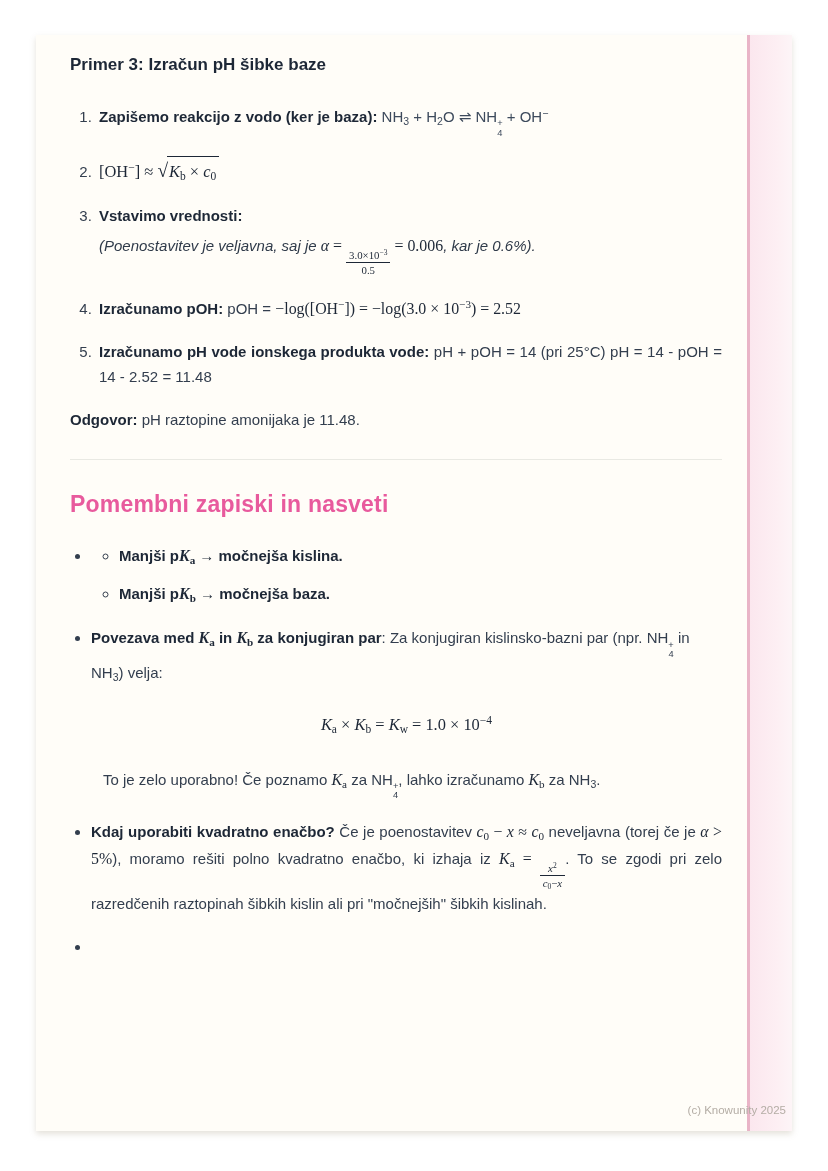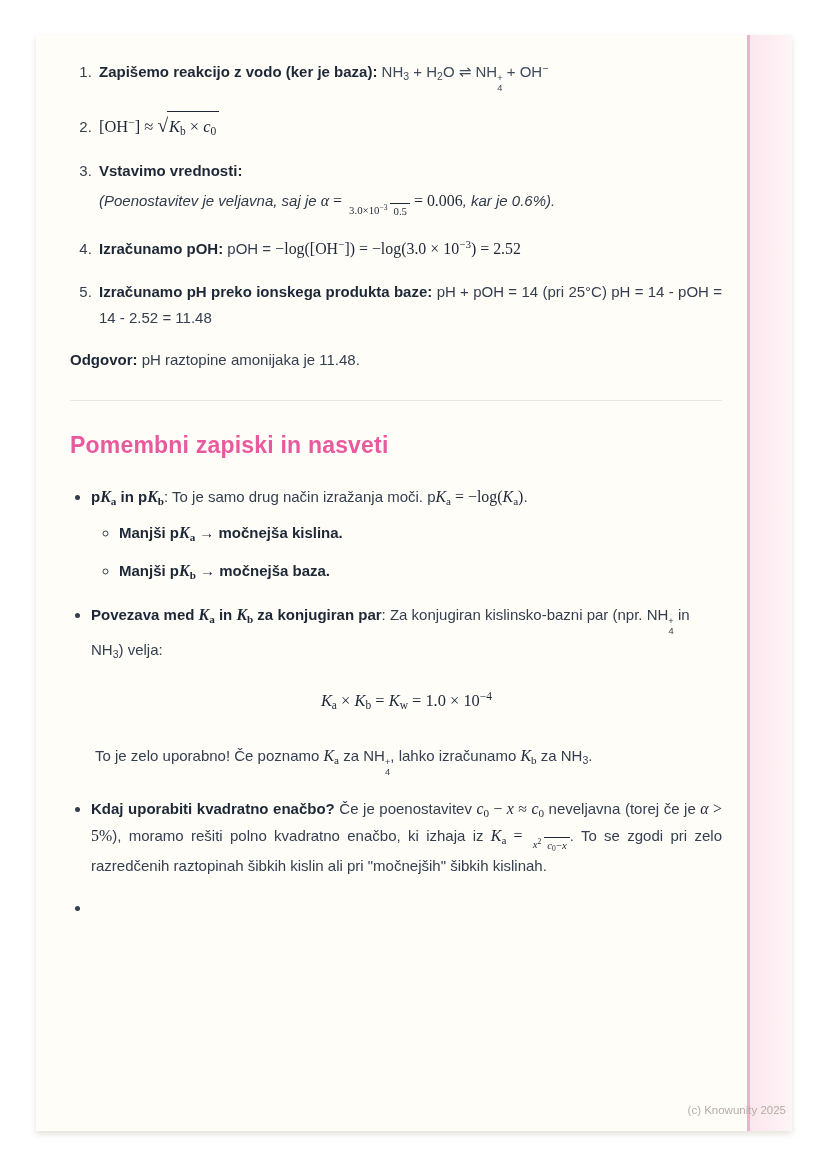"Primer 3: Izračun pH šibke" h1.title { html: none -> <h1>Primer 3: Izračun pH šibke baze</h1> }
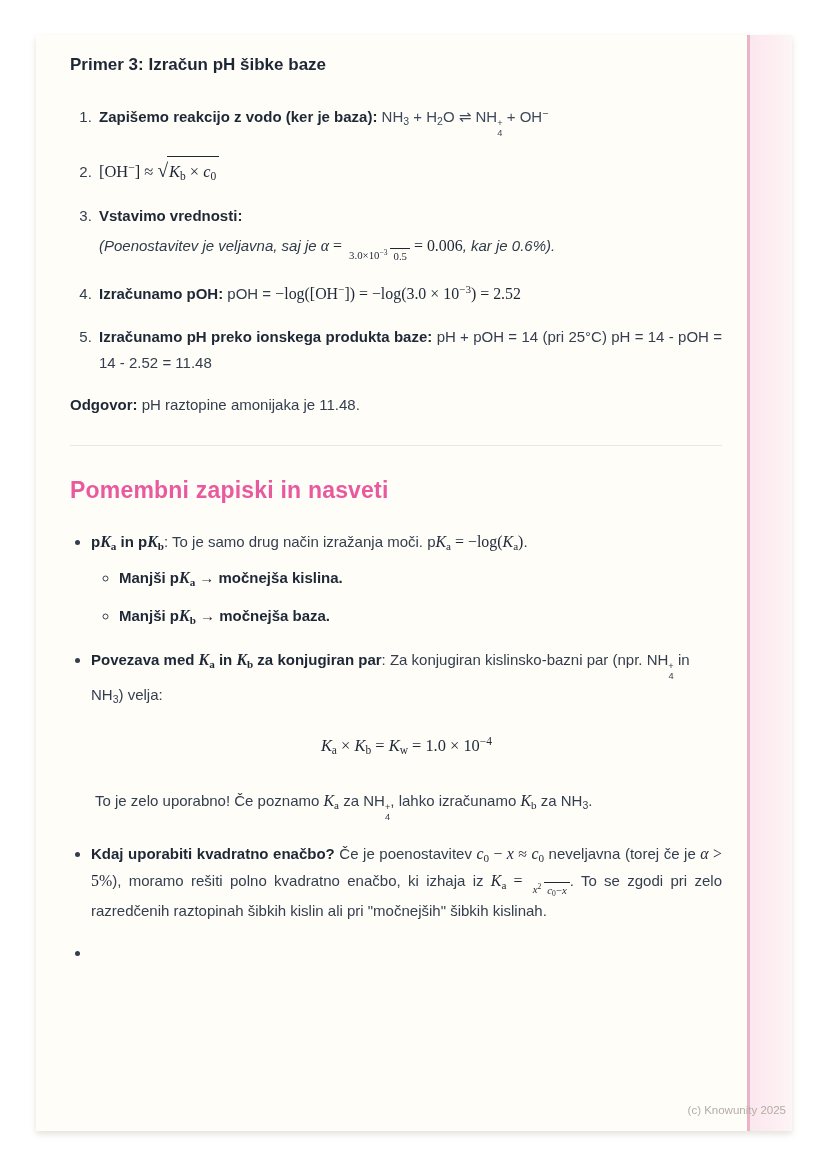"3.0×10−3" .frac { flex-direction: row -> column }
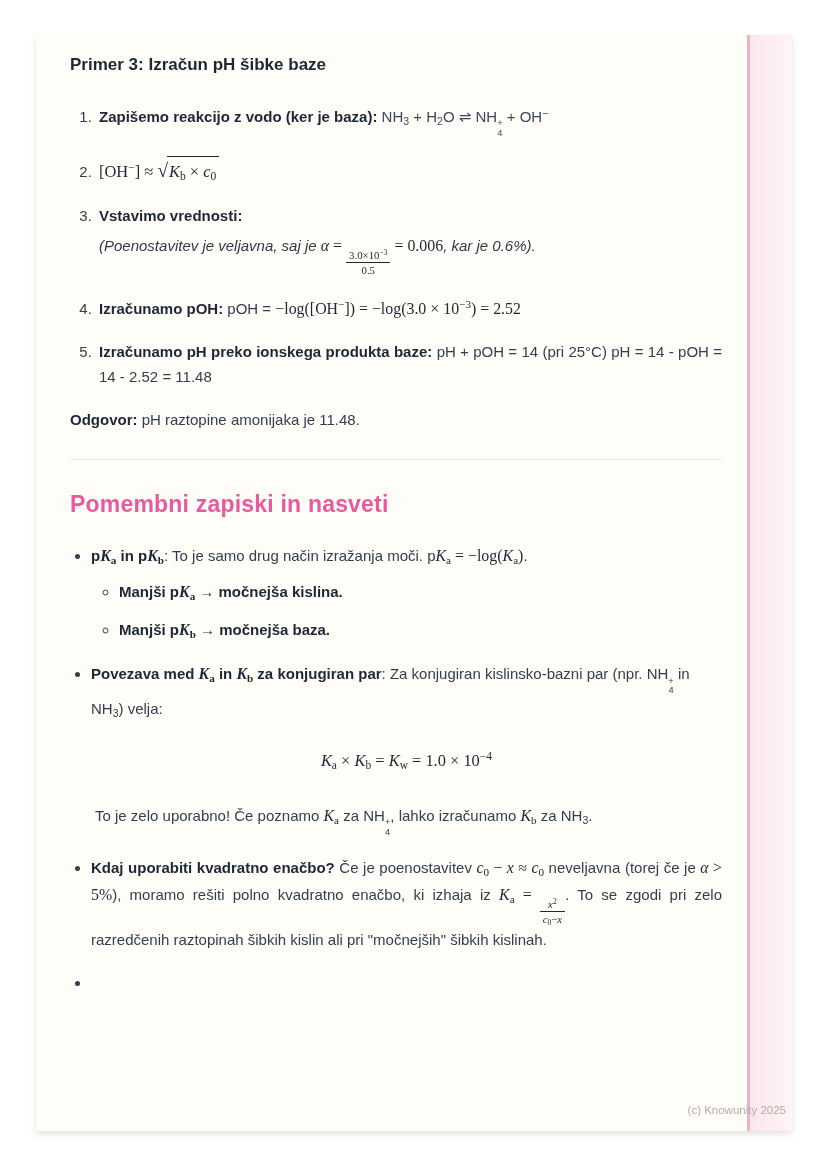"Izračunamo pH preko ionskega produkta" b { text: preko ionskega produkta baze -> vode ionskega produkta vode }
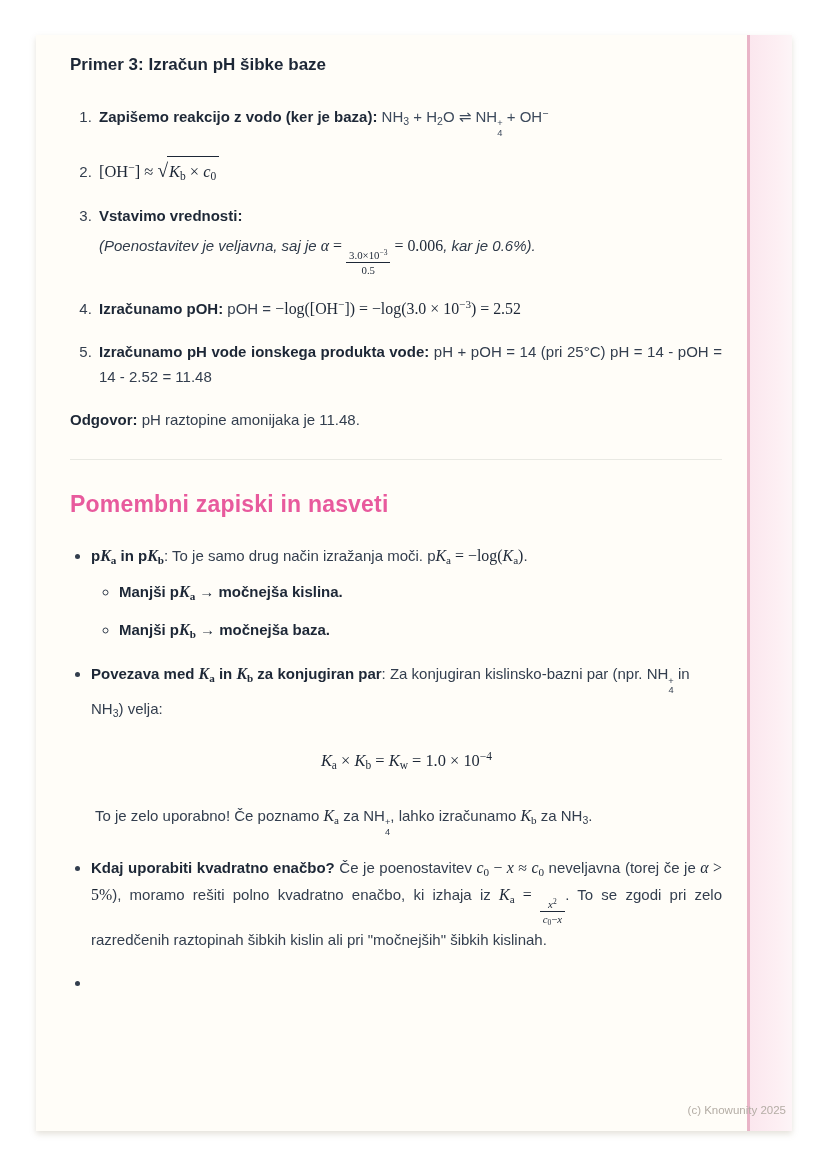"pKa in pKb: To je" span { html: <span><b>p<span><i>K</i><sub>a</sub></span> in p<span><i>K</i><sub>b</sub></span></b>: To je samo drug način izražanja moči. p<span><i>K</i><sub>a</sub> = −log(<i>K</i><sub>a</sub>)</span>.</span> -> none }
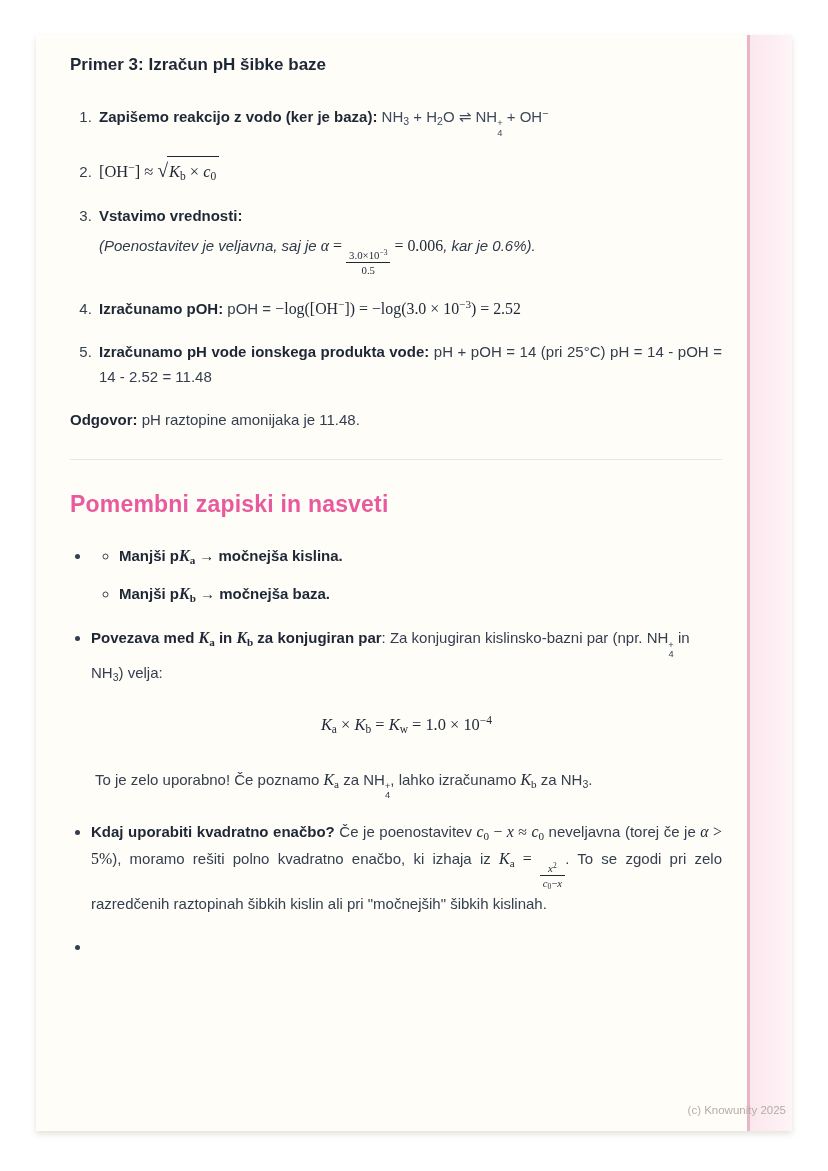"To je zelo uporabno! Če" .after { margin: 4px -> 12px }
